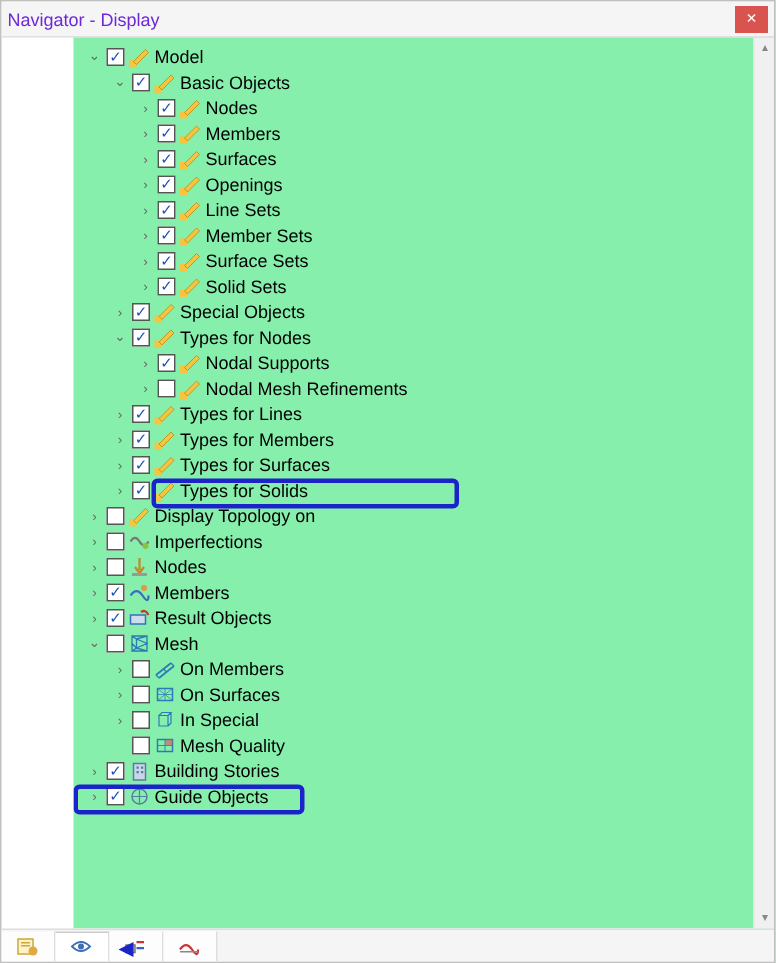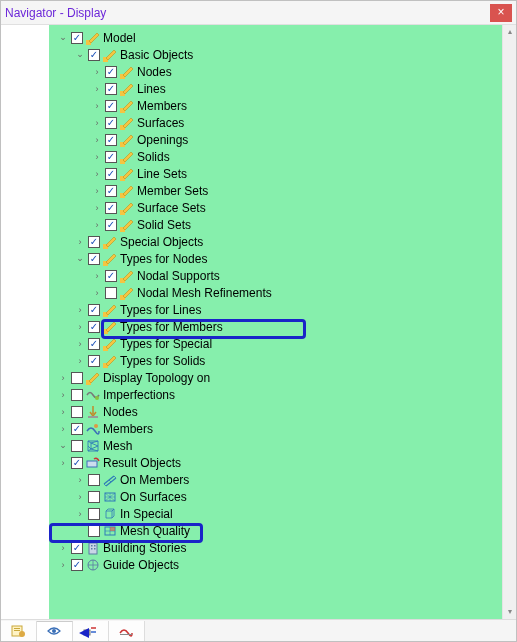"Lines" div.row { html: <div> <span></span> <span></span> <span> <svg> <rect></rect> <path></path> </svg> </span> <span>Lines</span> </div> -> none }
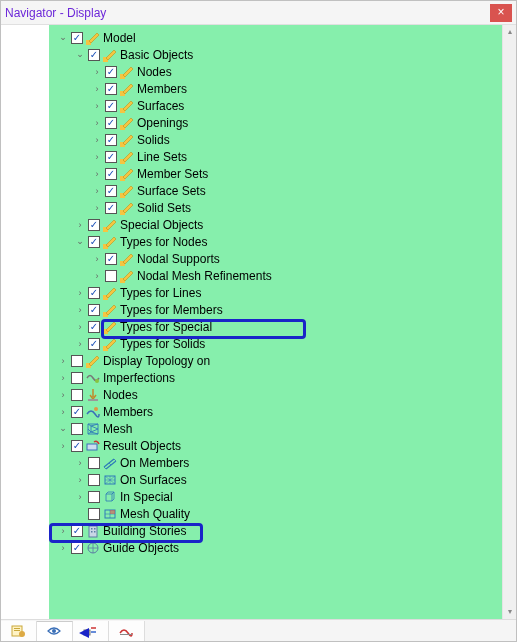"Solids" div.row { html: <div> <span></span> <span></span> <span> <svg> <rect></rect> <path></path> </svg> </span> <span>Solids</span> </div> -> none }
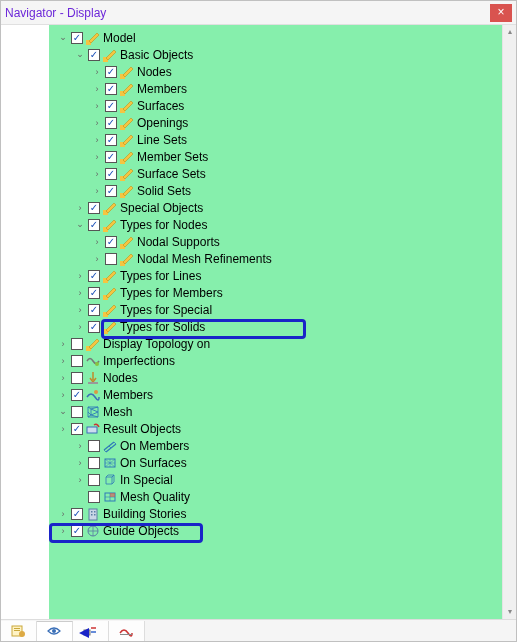"Types for Special" span.label { text: Special -> Surfaces }
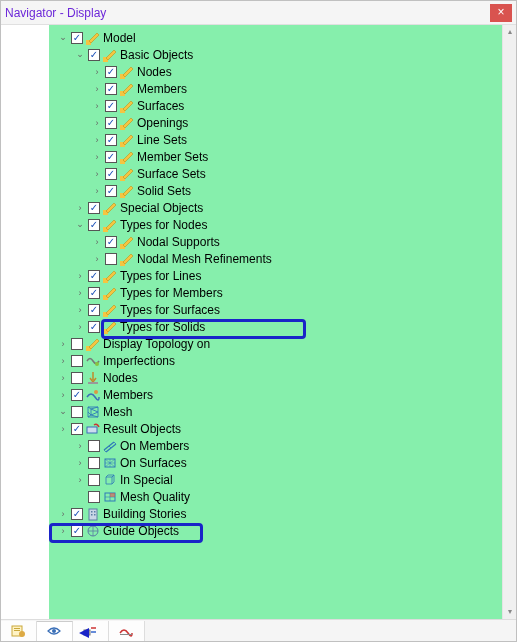"Mesh" div.row { order: before "Result Objects" -> after "Result Objects" }
